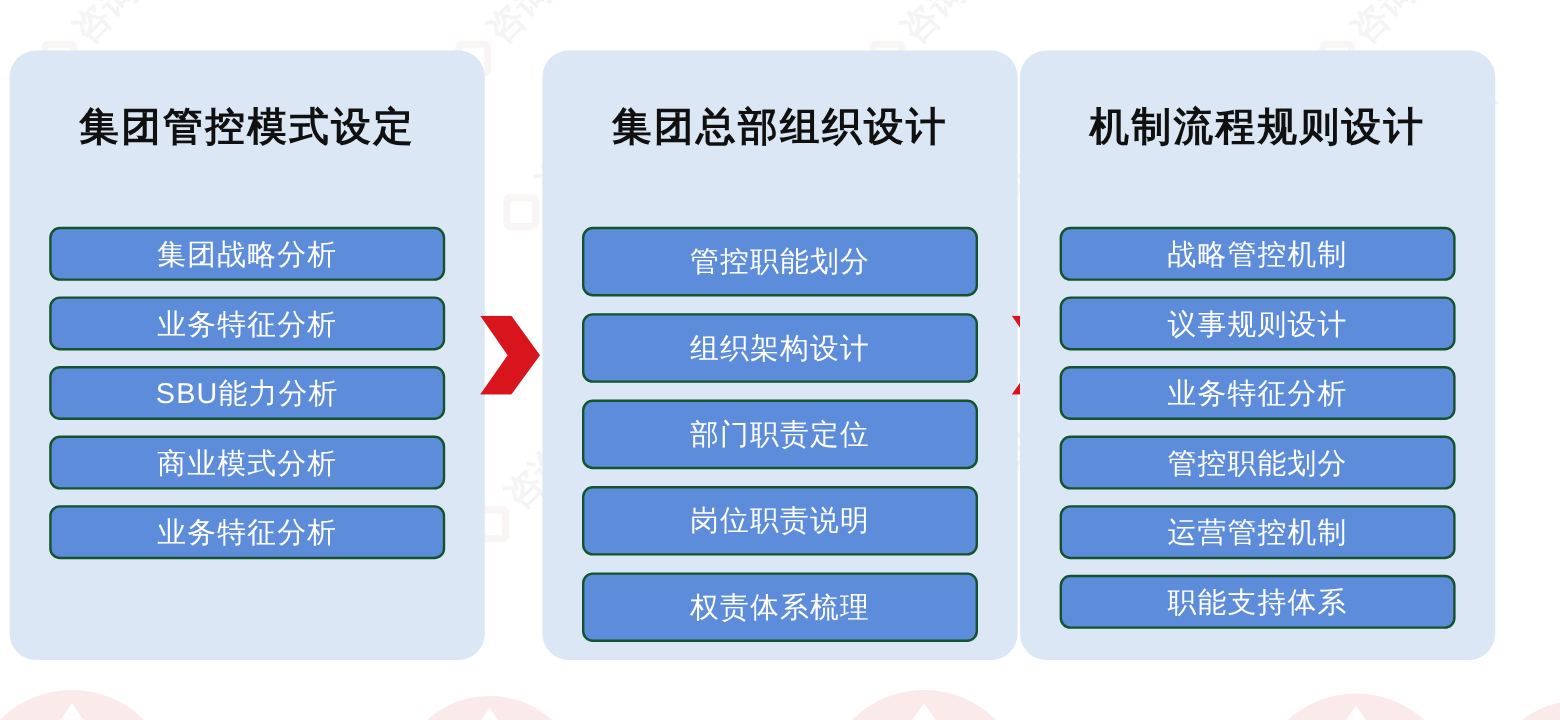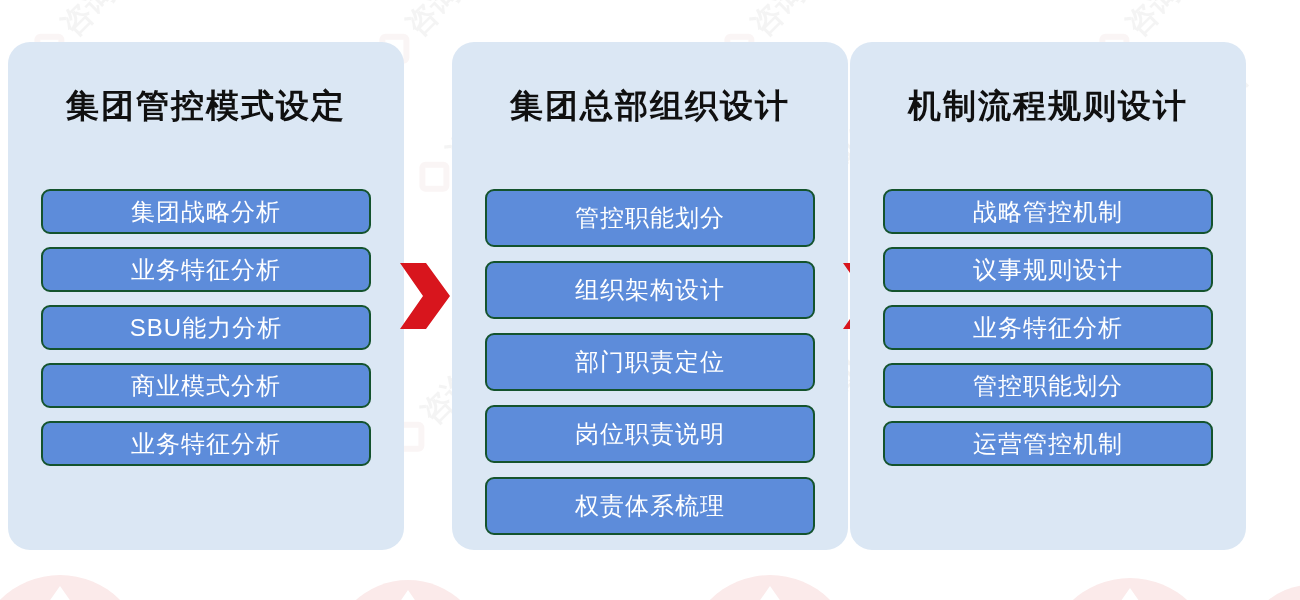"职能支持体系" div.item { html: none -> <div>职能支持体系</div> }
